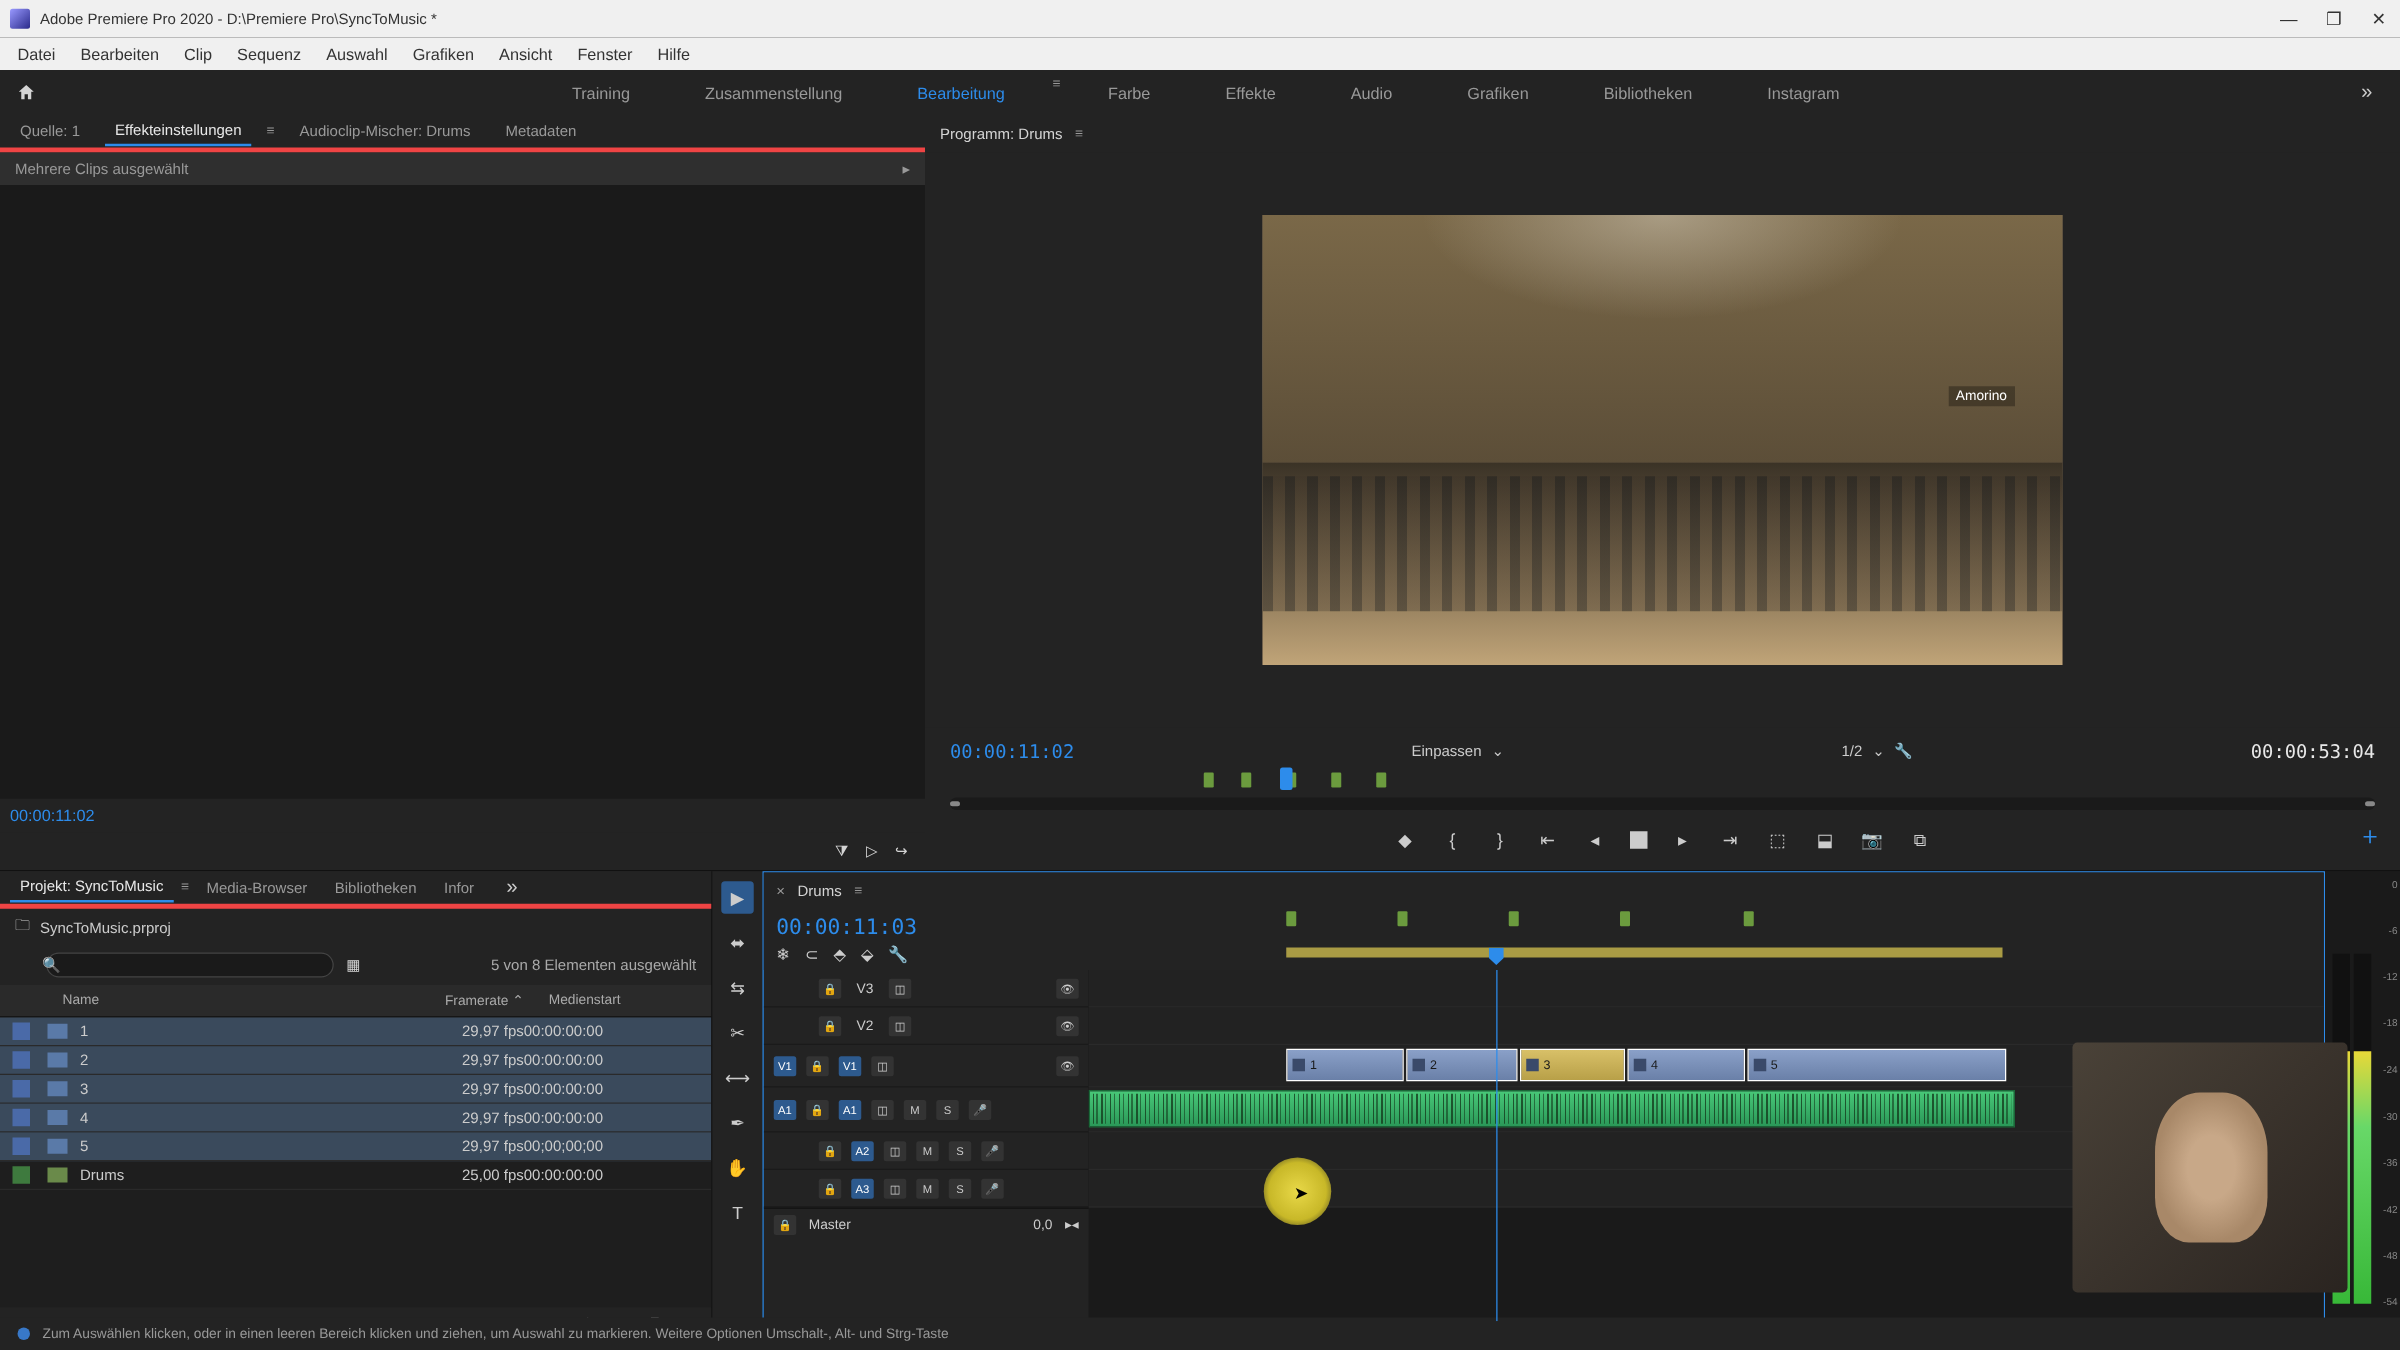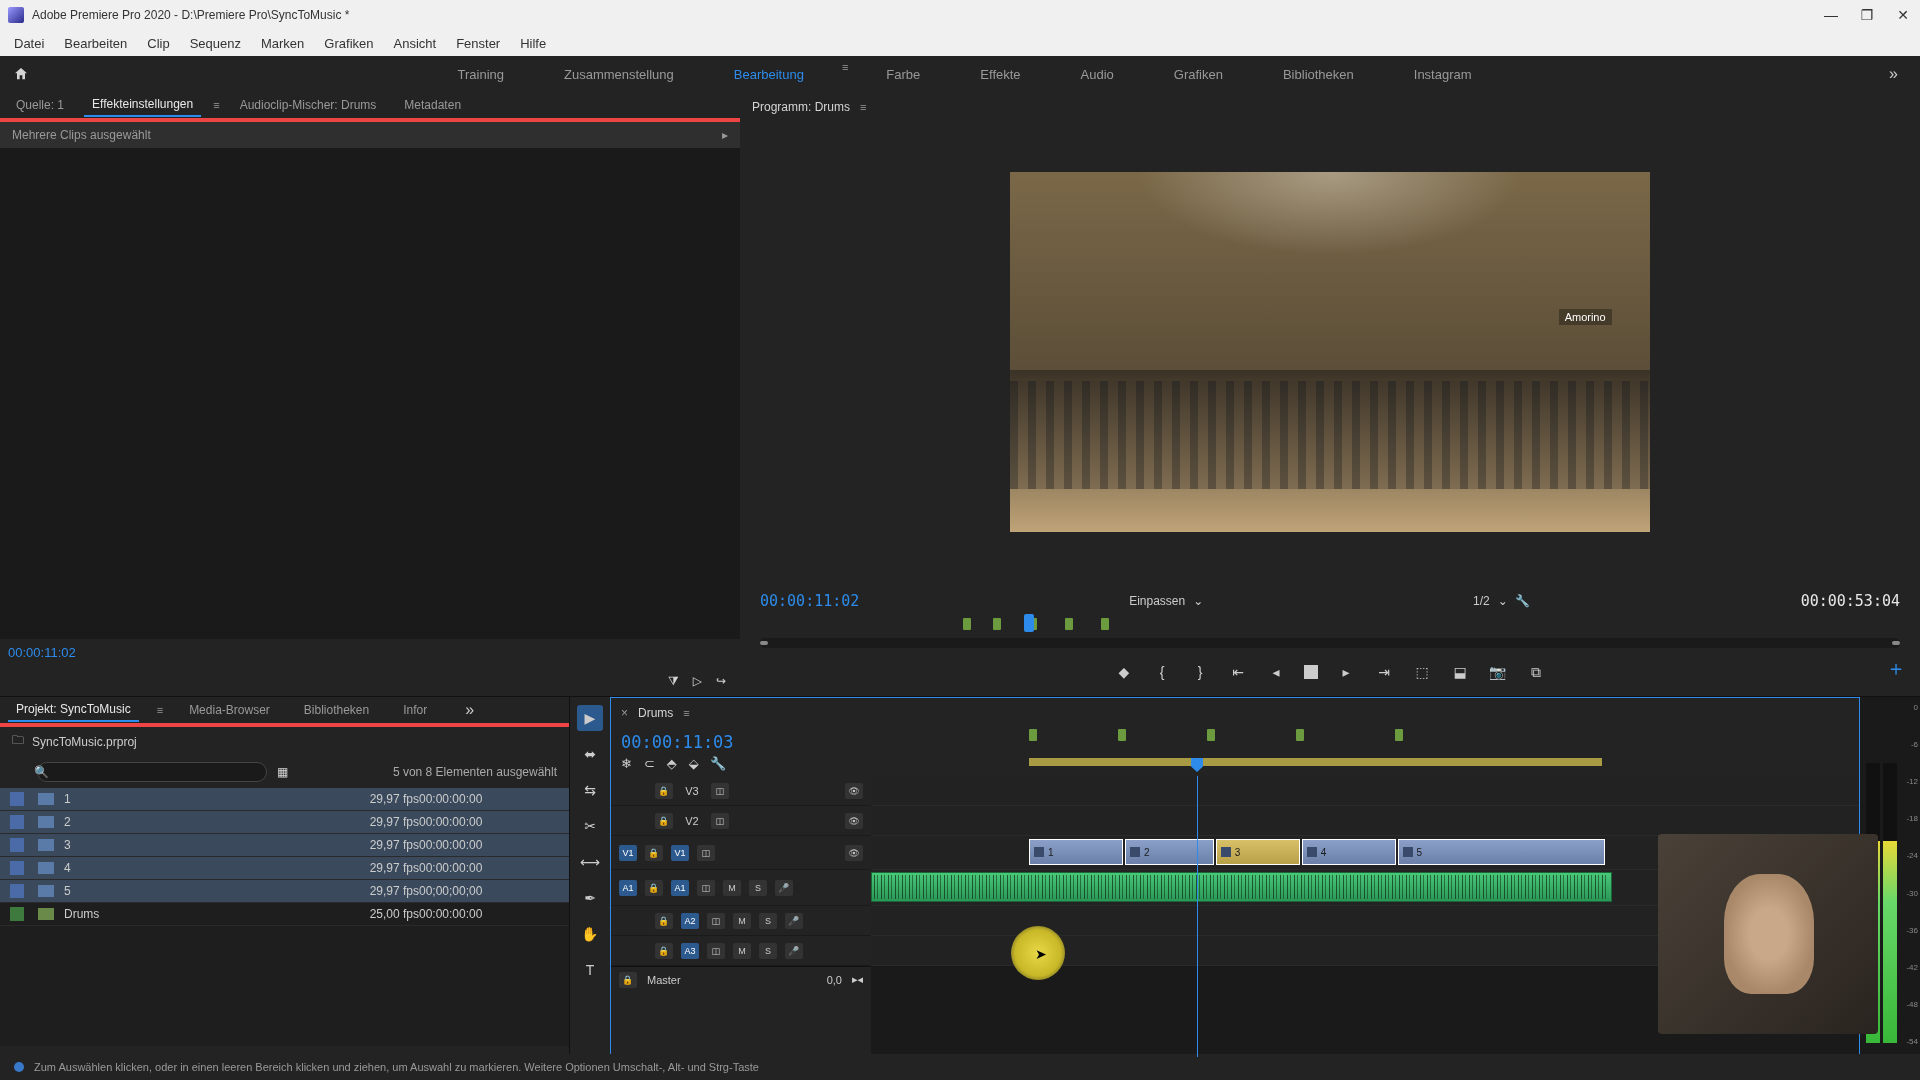"Marken" span { text: Marken -> Auswahl }
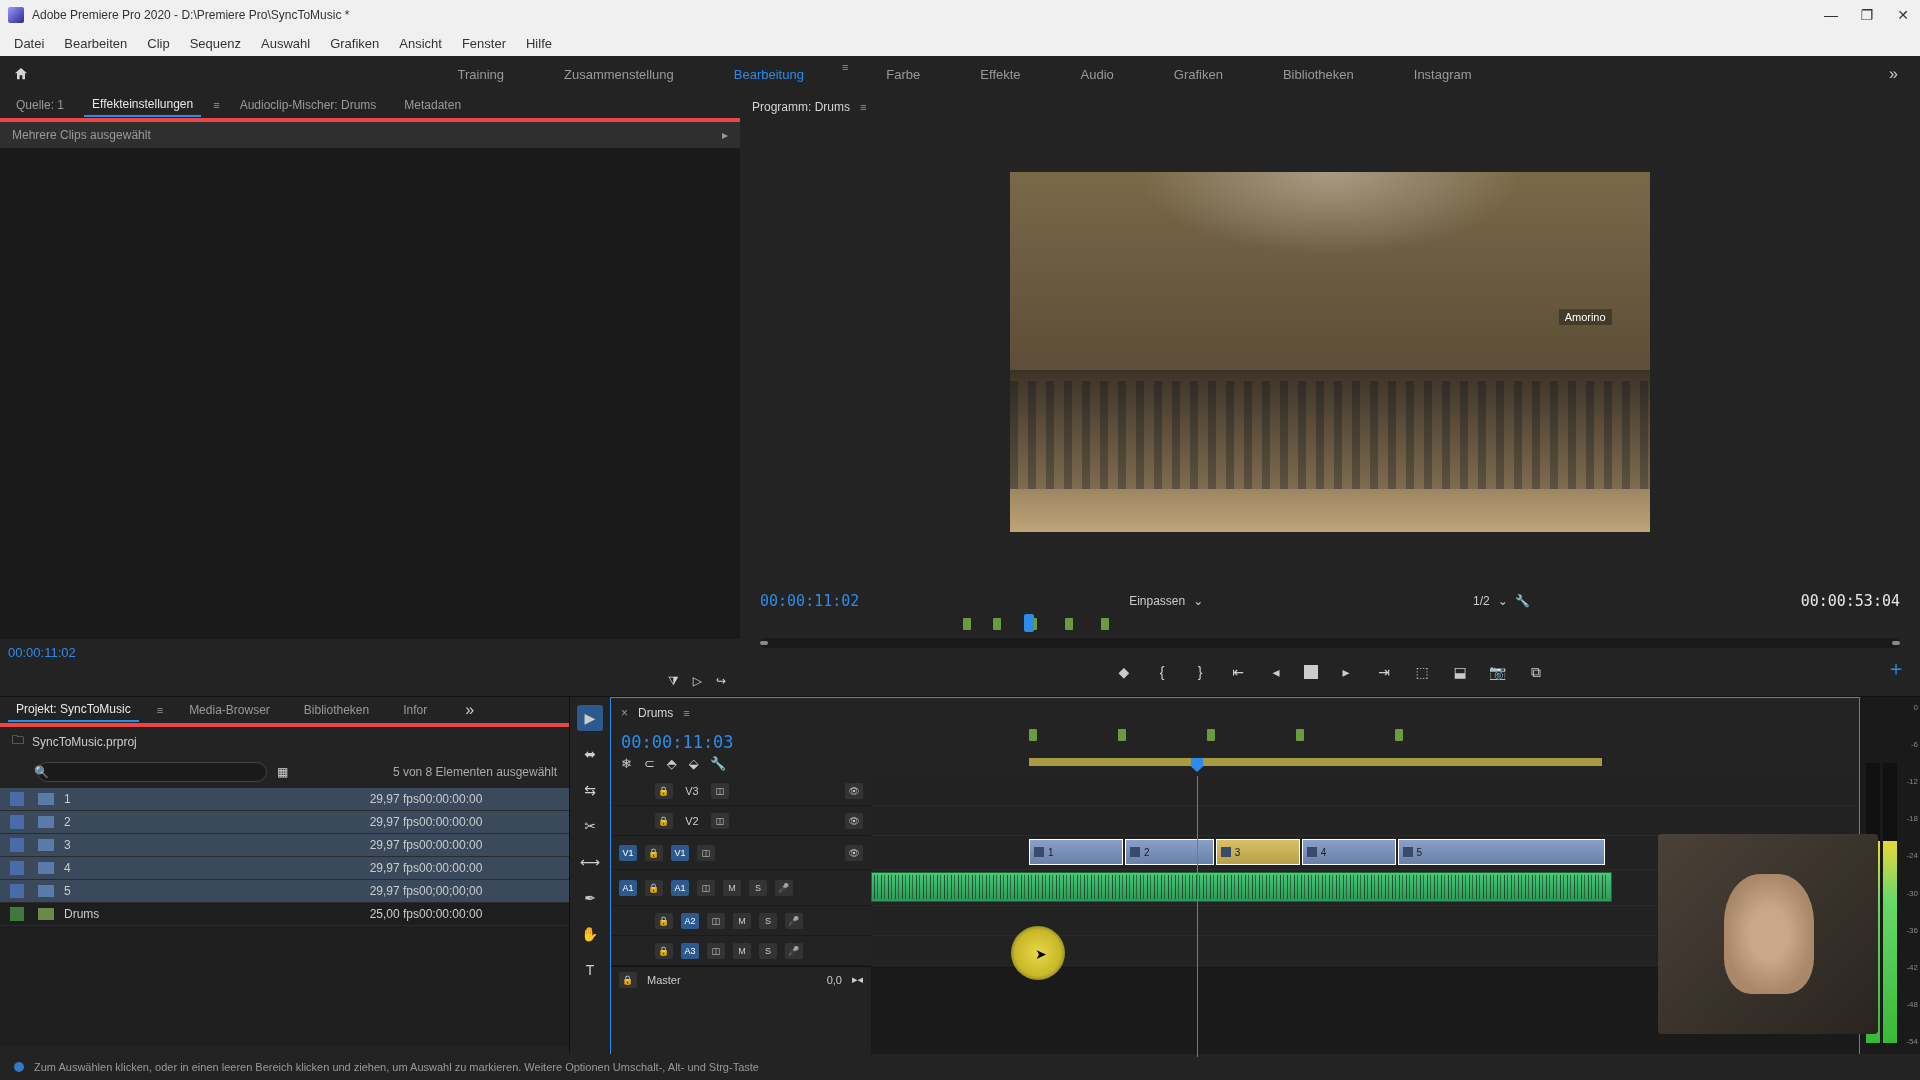"Projekt: SyncToMusic" .proj-tabs { gap: 18px -> 6px }
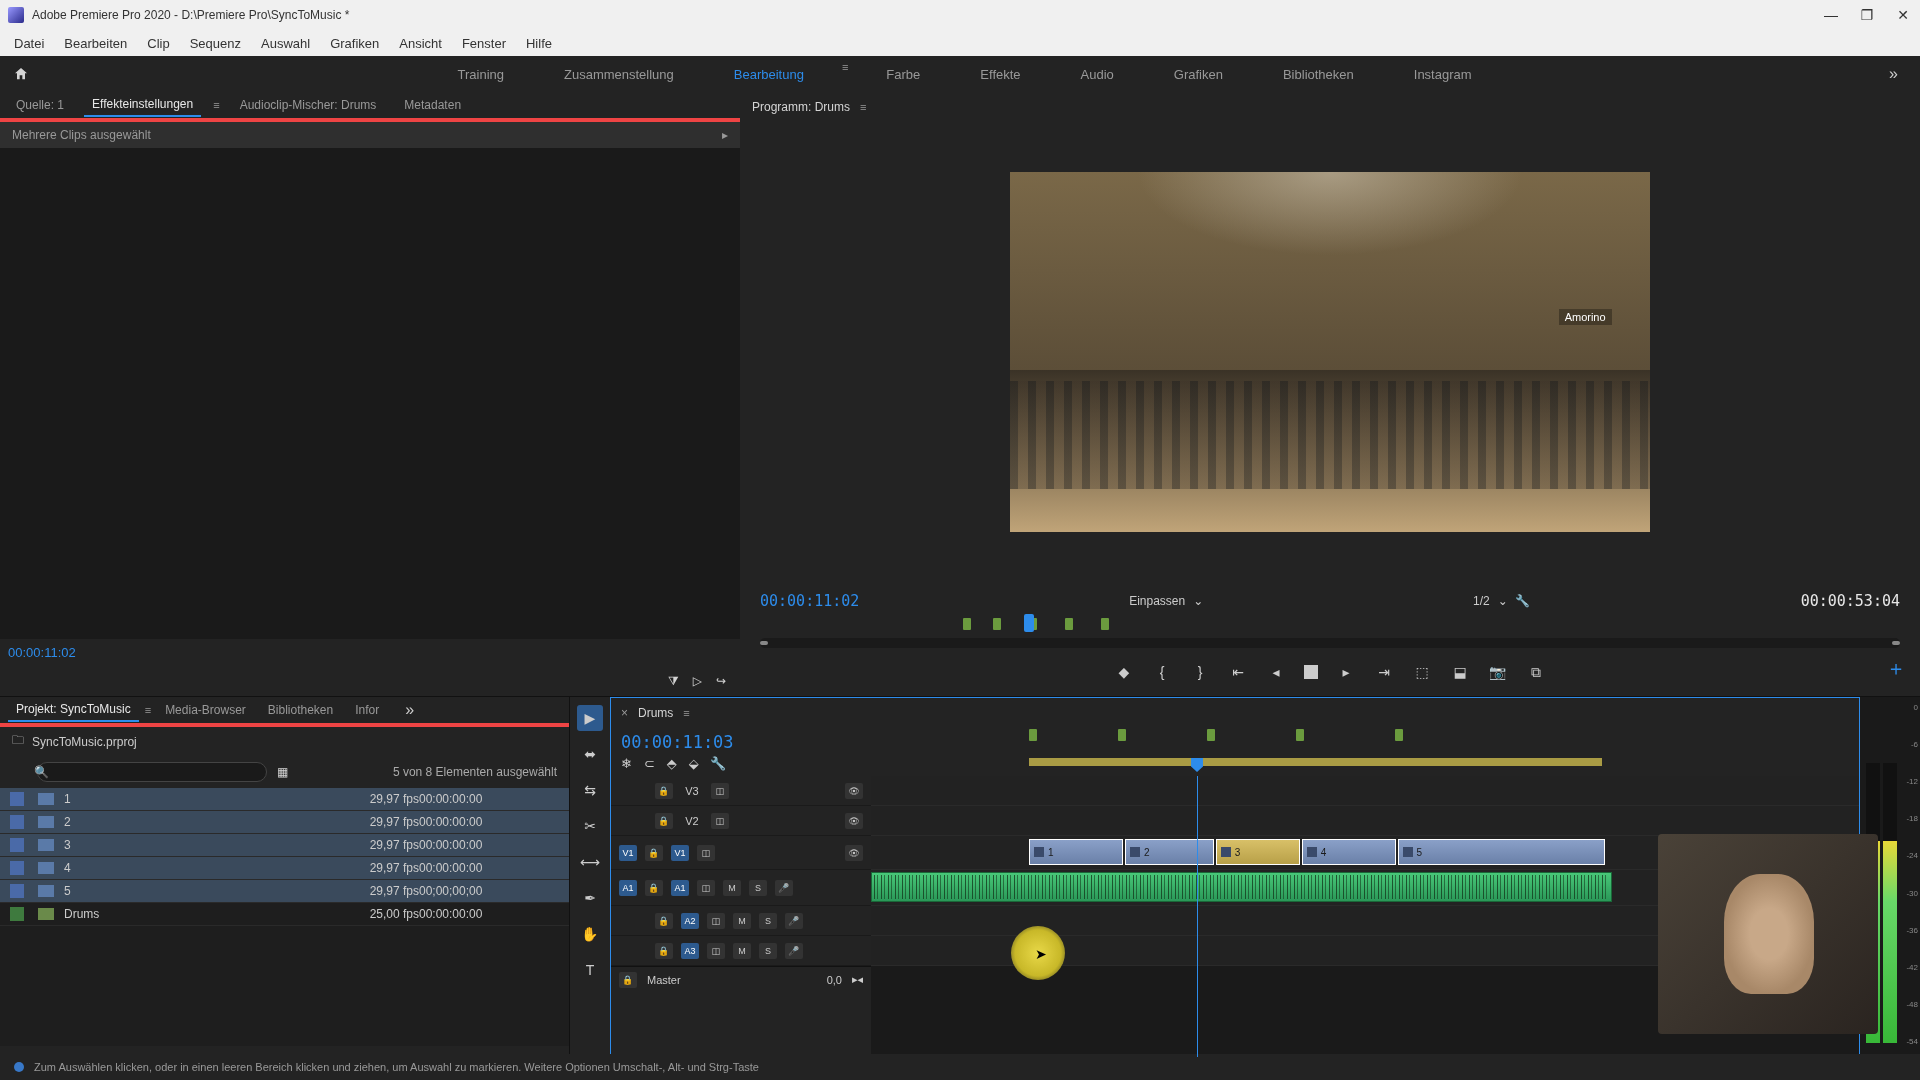"Name" div.bin-header { html: none -> <div> <div></div> <div>Name</div> <div><span>Framerate</span> ⌃</div> <div>Medienstart</div> </div> }
